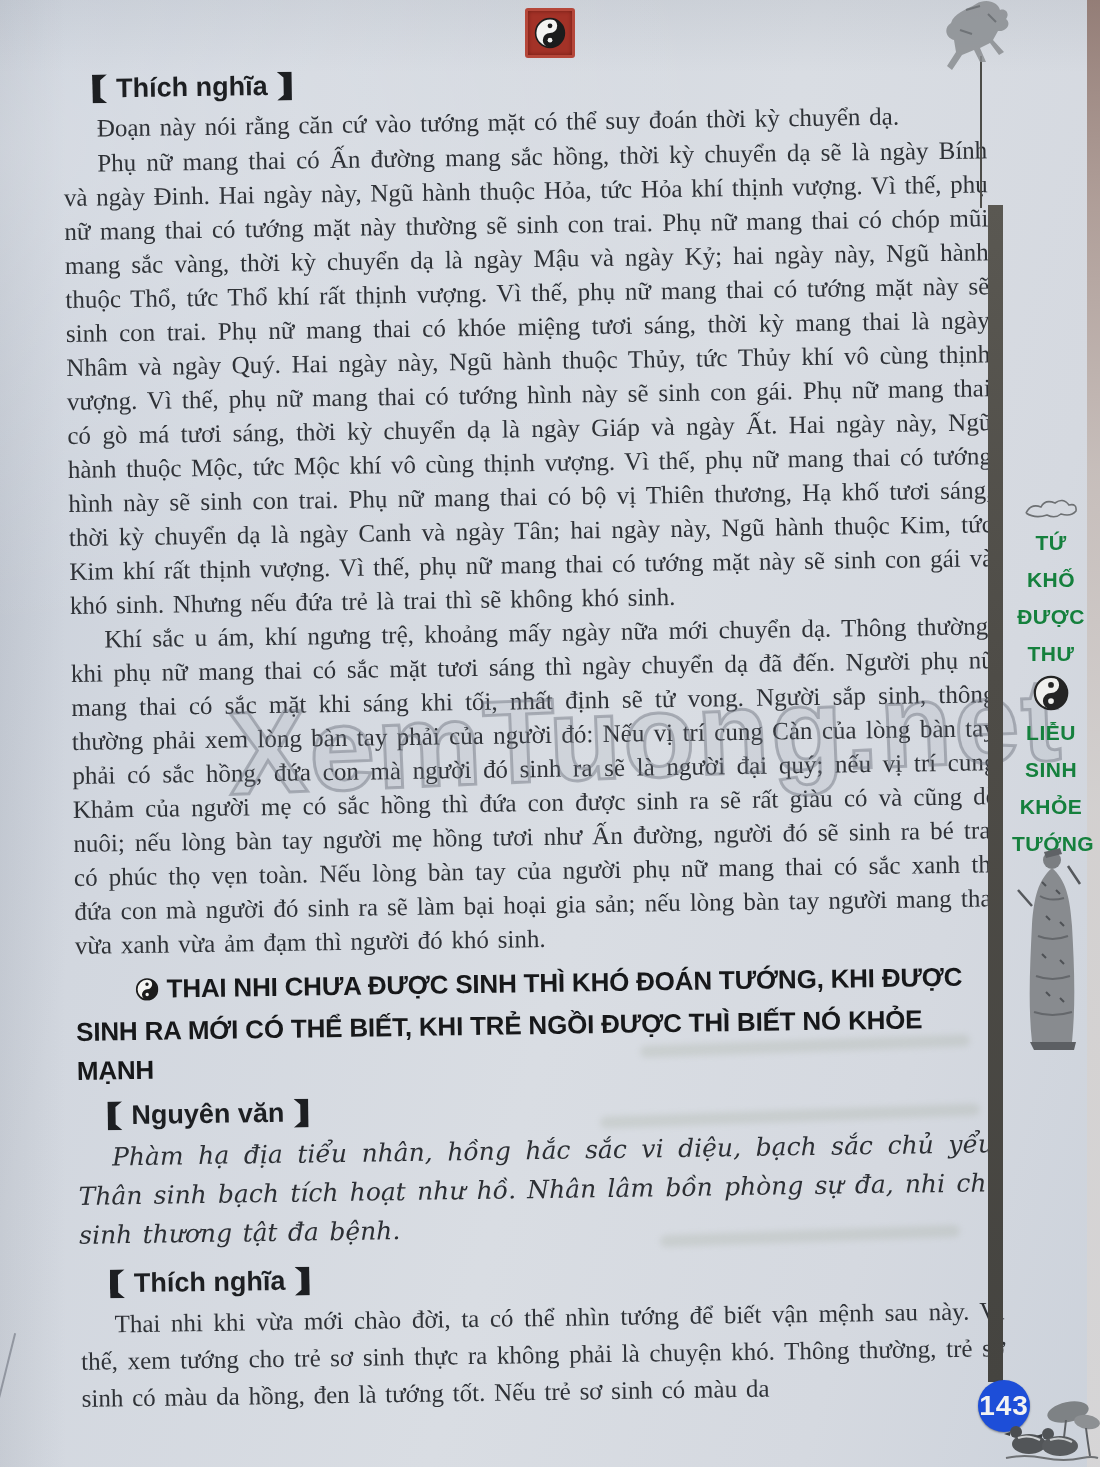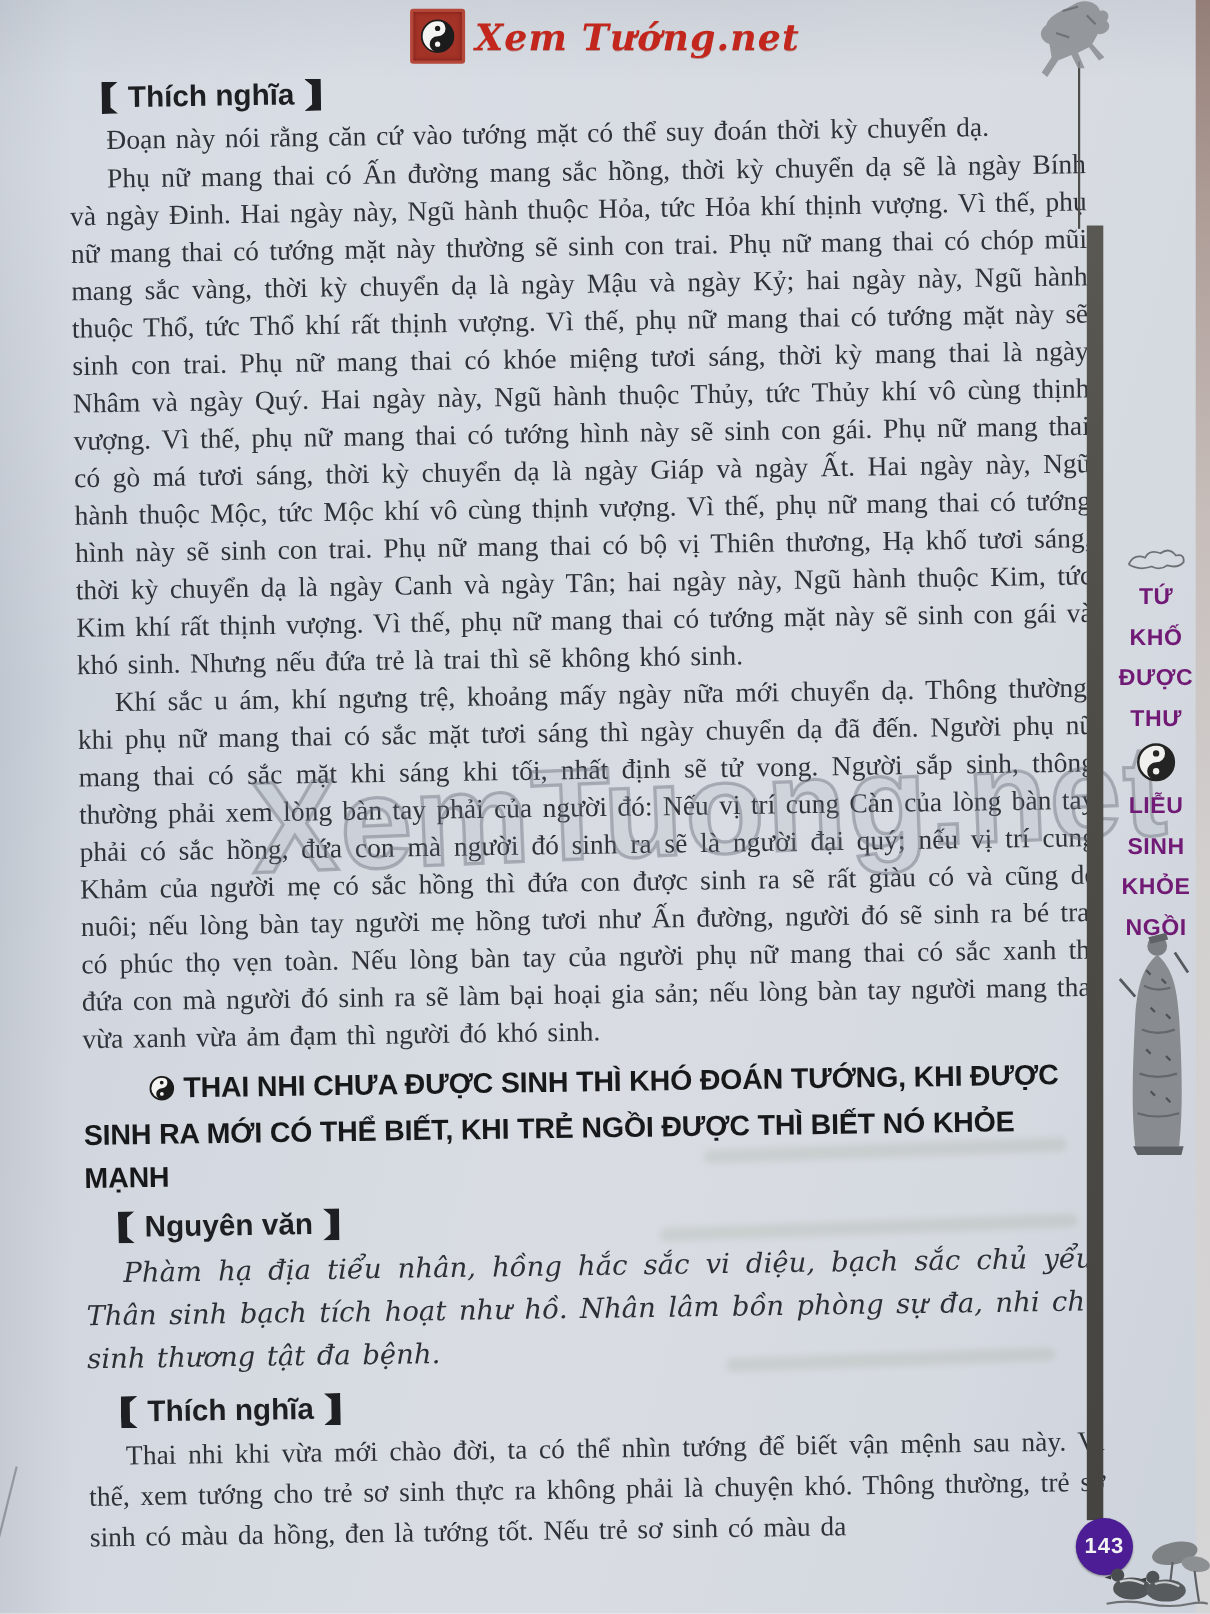"Xem Tướng.net" span.logo-text { html: <span>Xem Tướng.net</span> -> none }
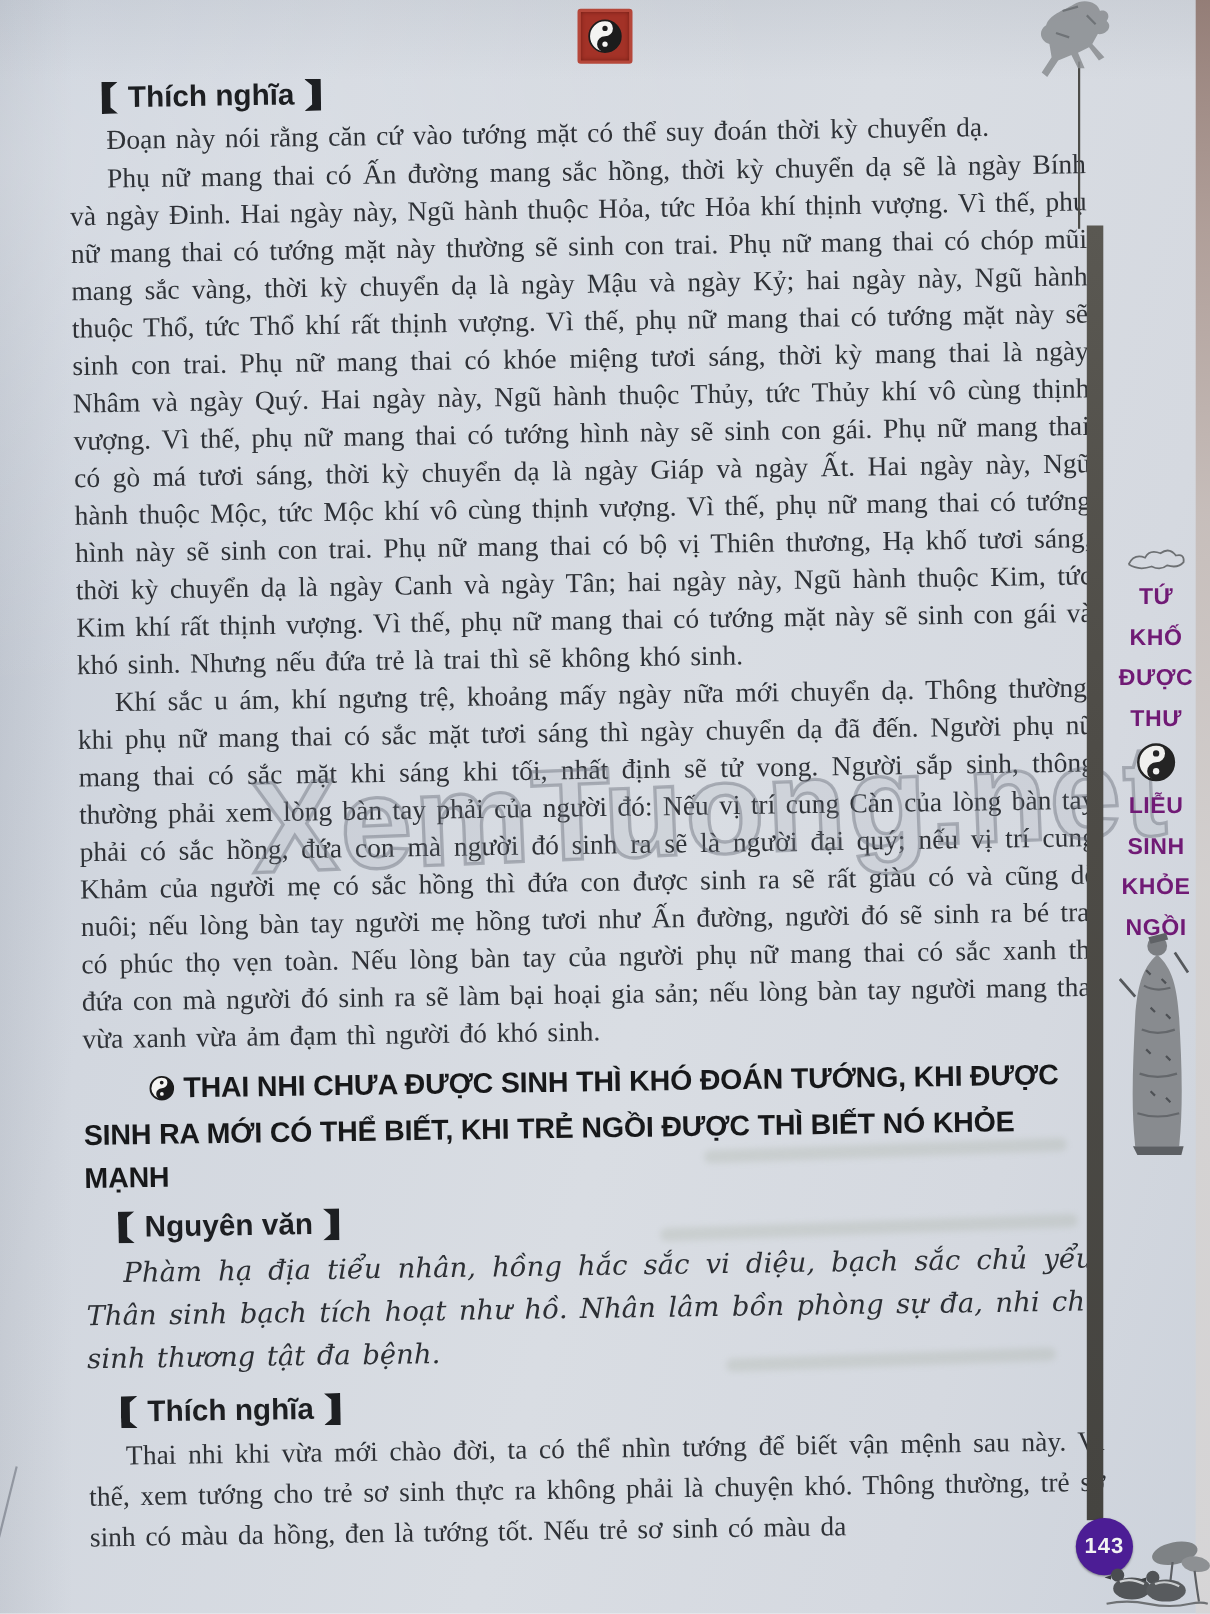"TỨ" .spine { color: #701a75 -> #15803d }
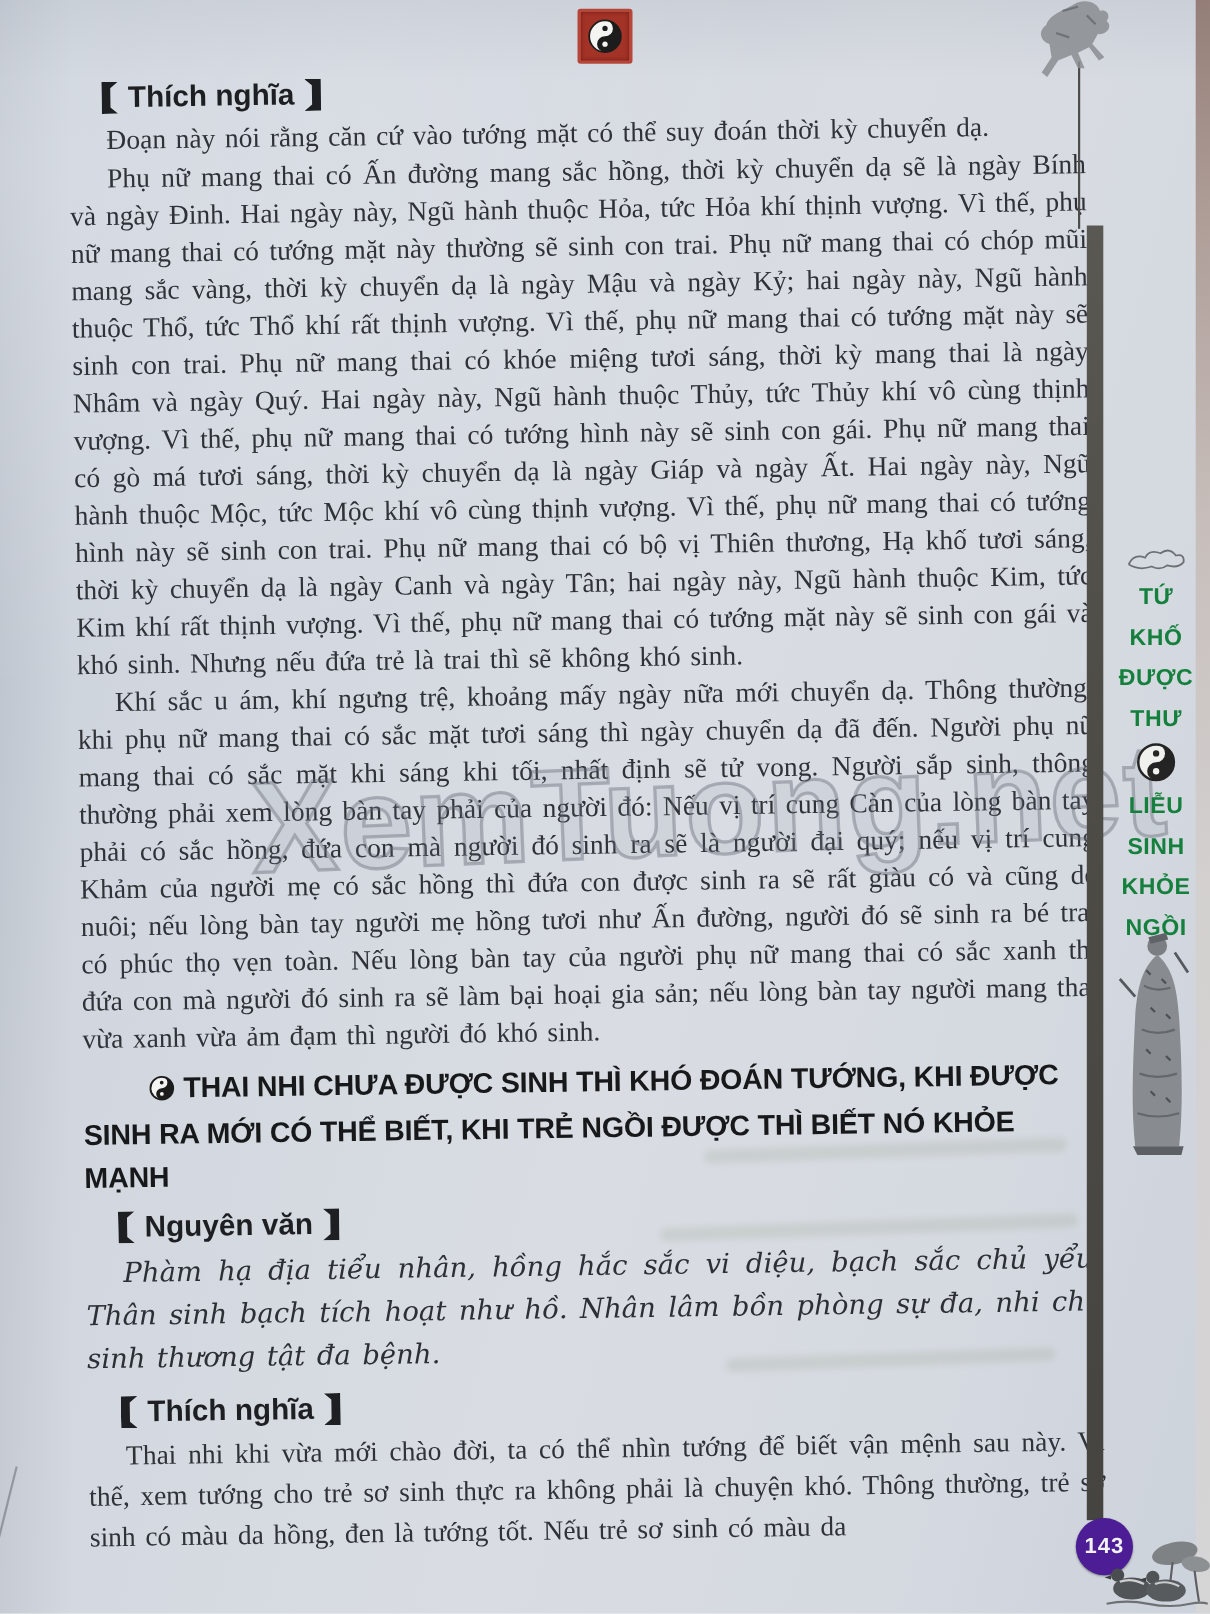"NGỒI" div.word { text: NGỒI -> TƯỚNG }
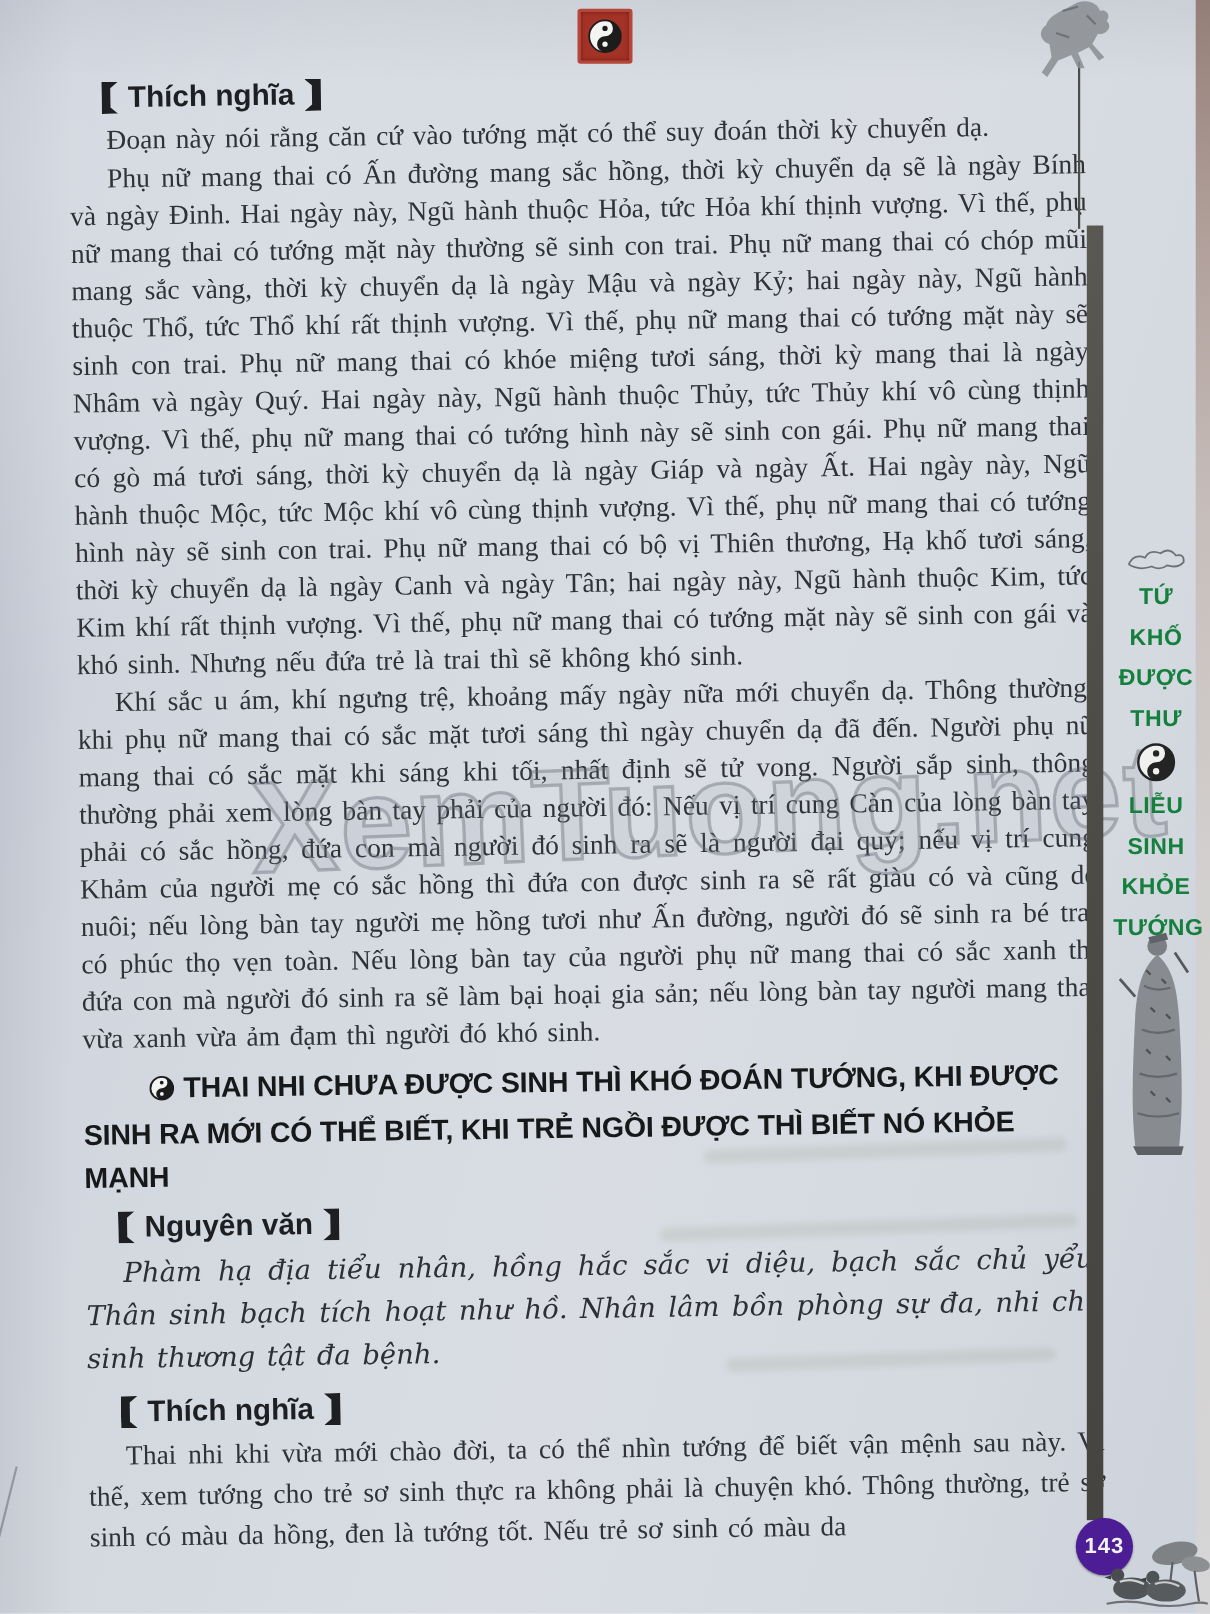"143" .page-num { background: #4c1d95 -> #1d4ed8; font-size: 20px -> 28px }
